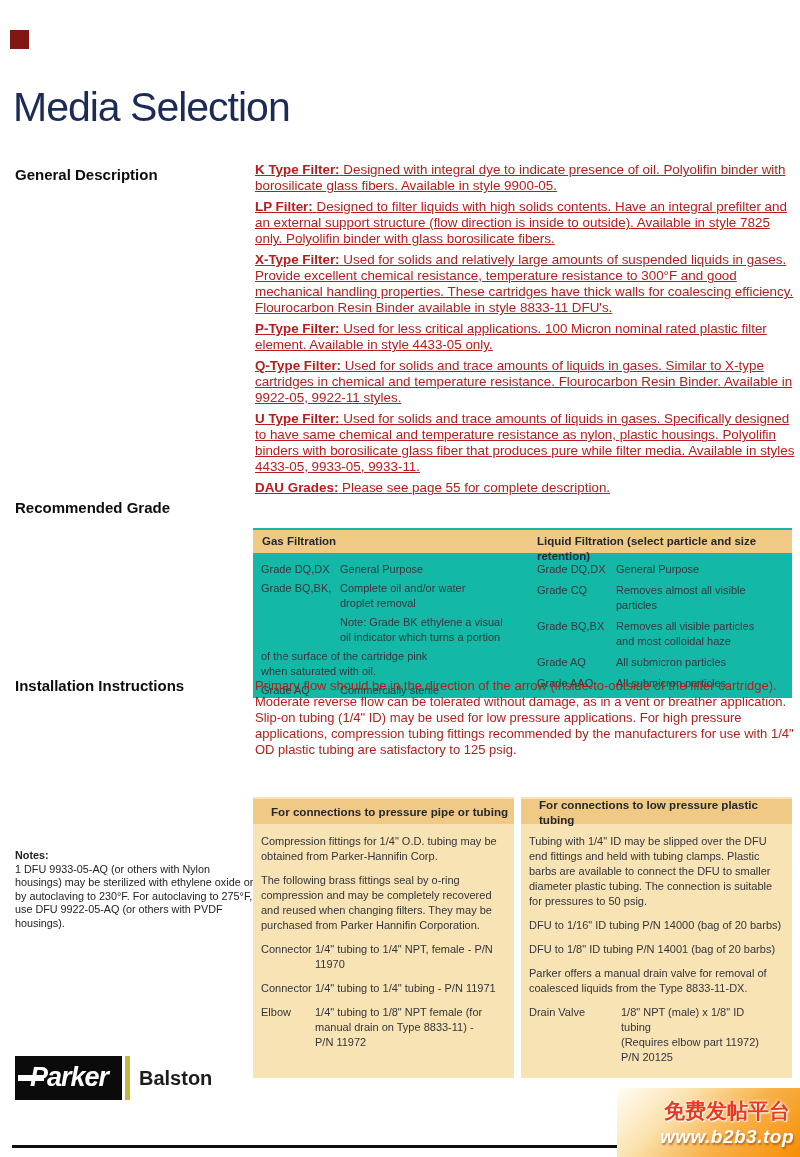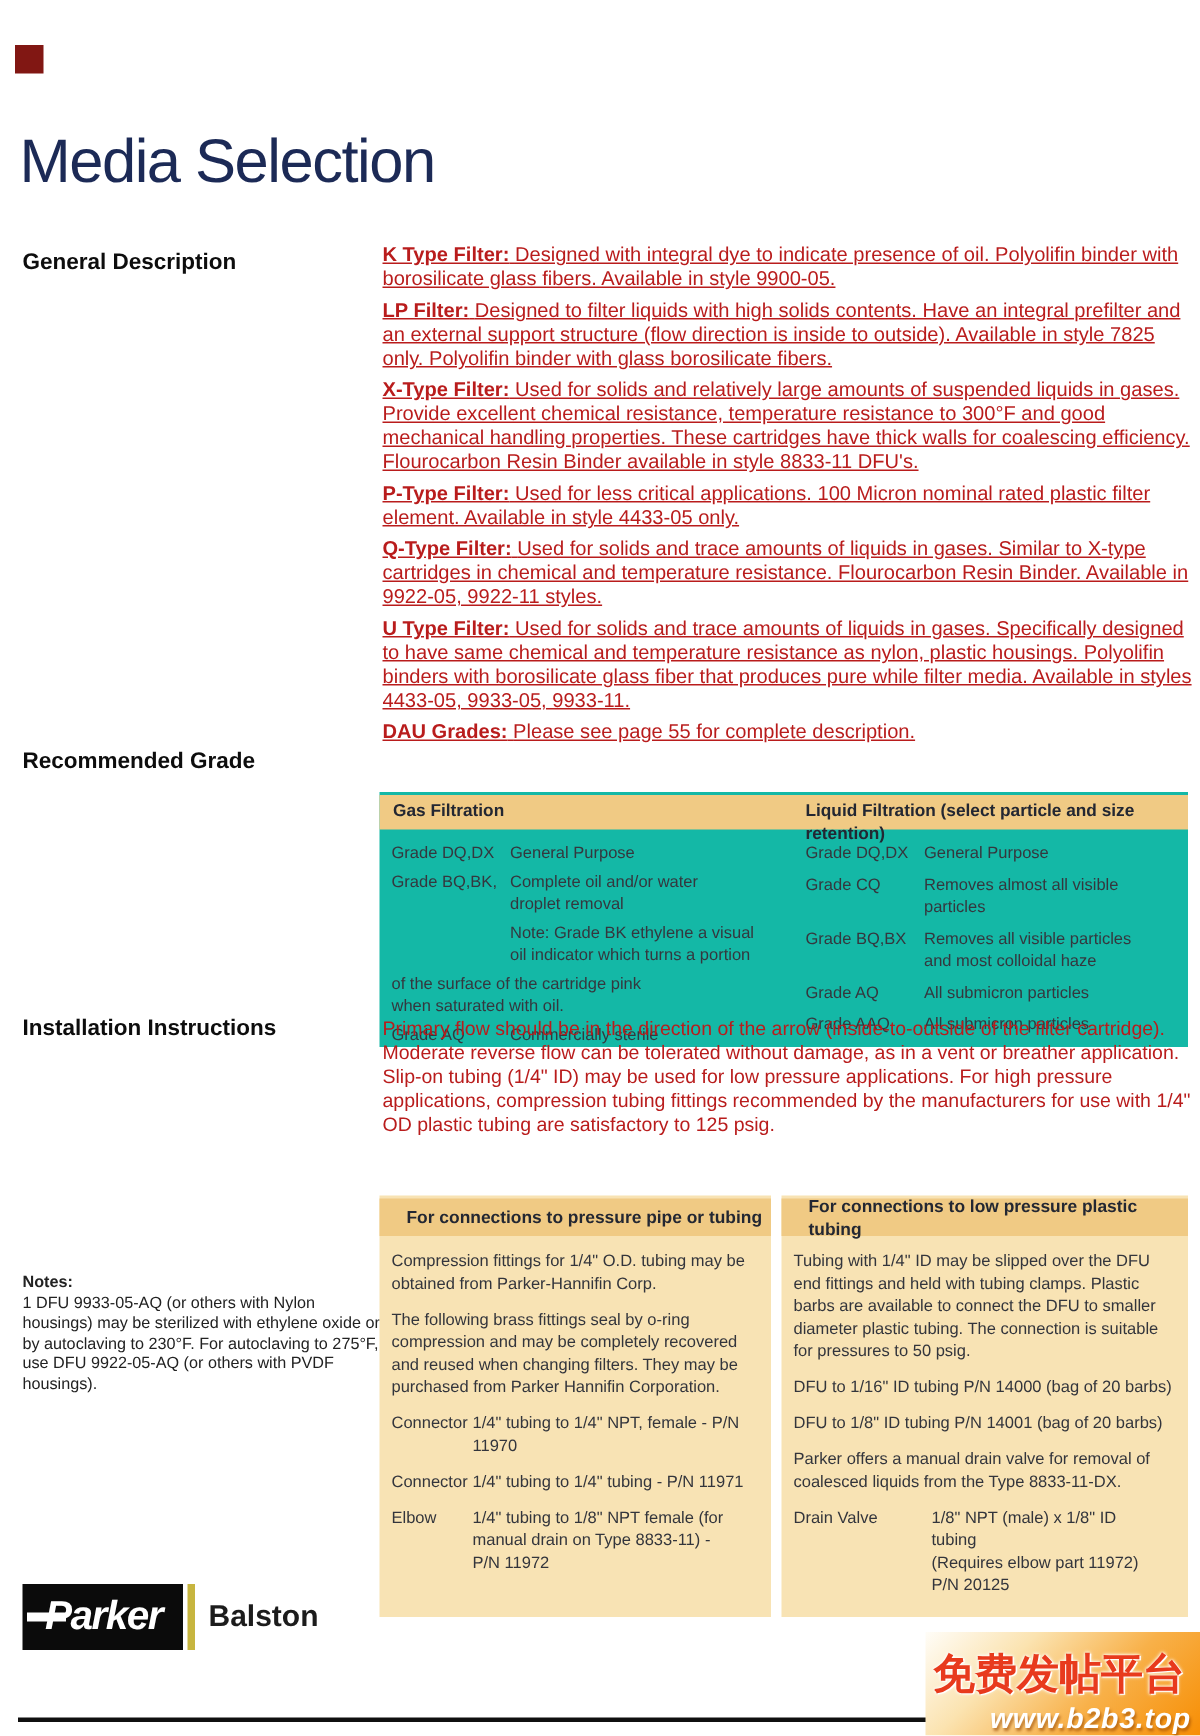"免费发帖平台" .wm1 { font-size: 28px -> 21px }
